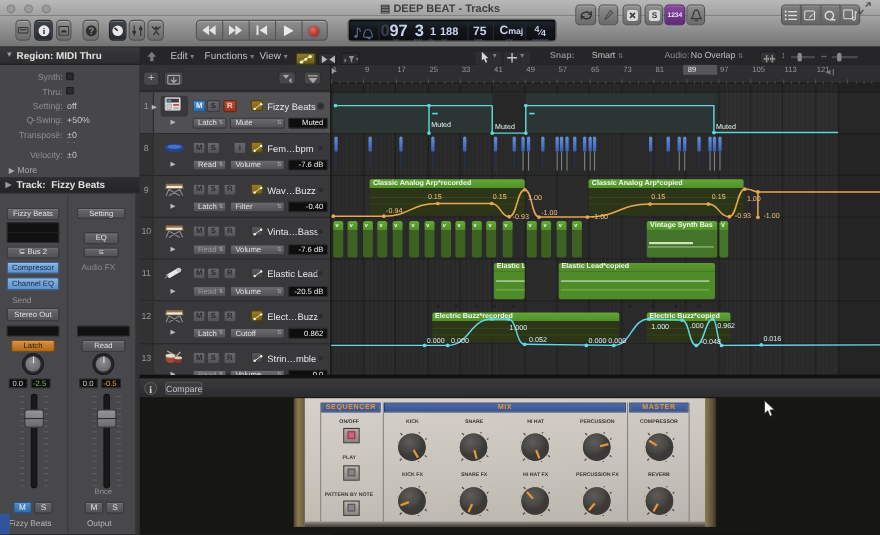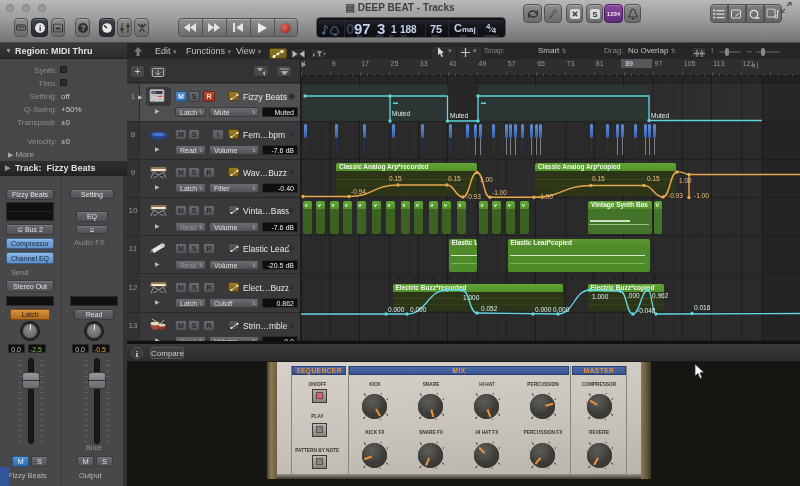"Snap:" div.ab { font-weight: none -> bold; left: 484px -> 500px }
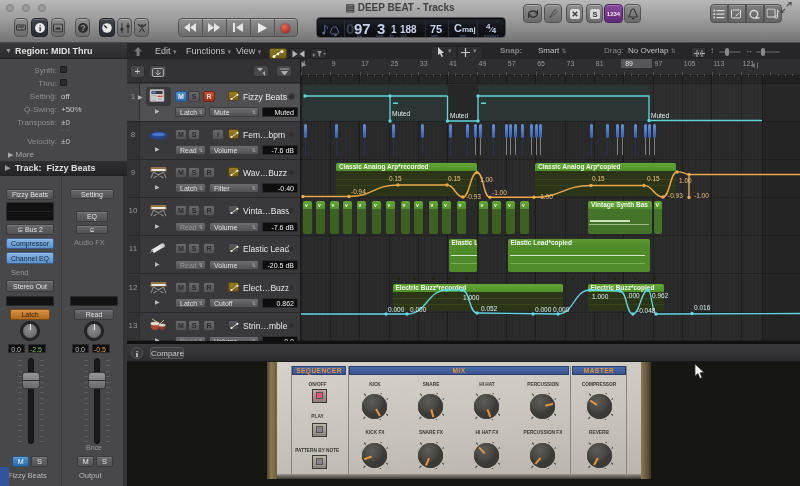"Drag:" div.ab { text: Drag -> Audio }
